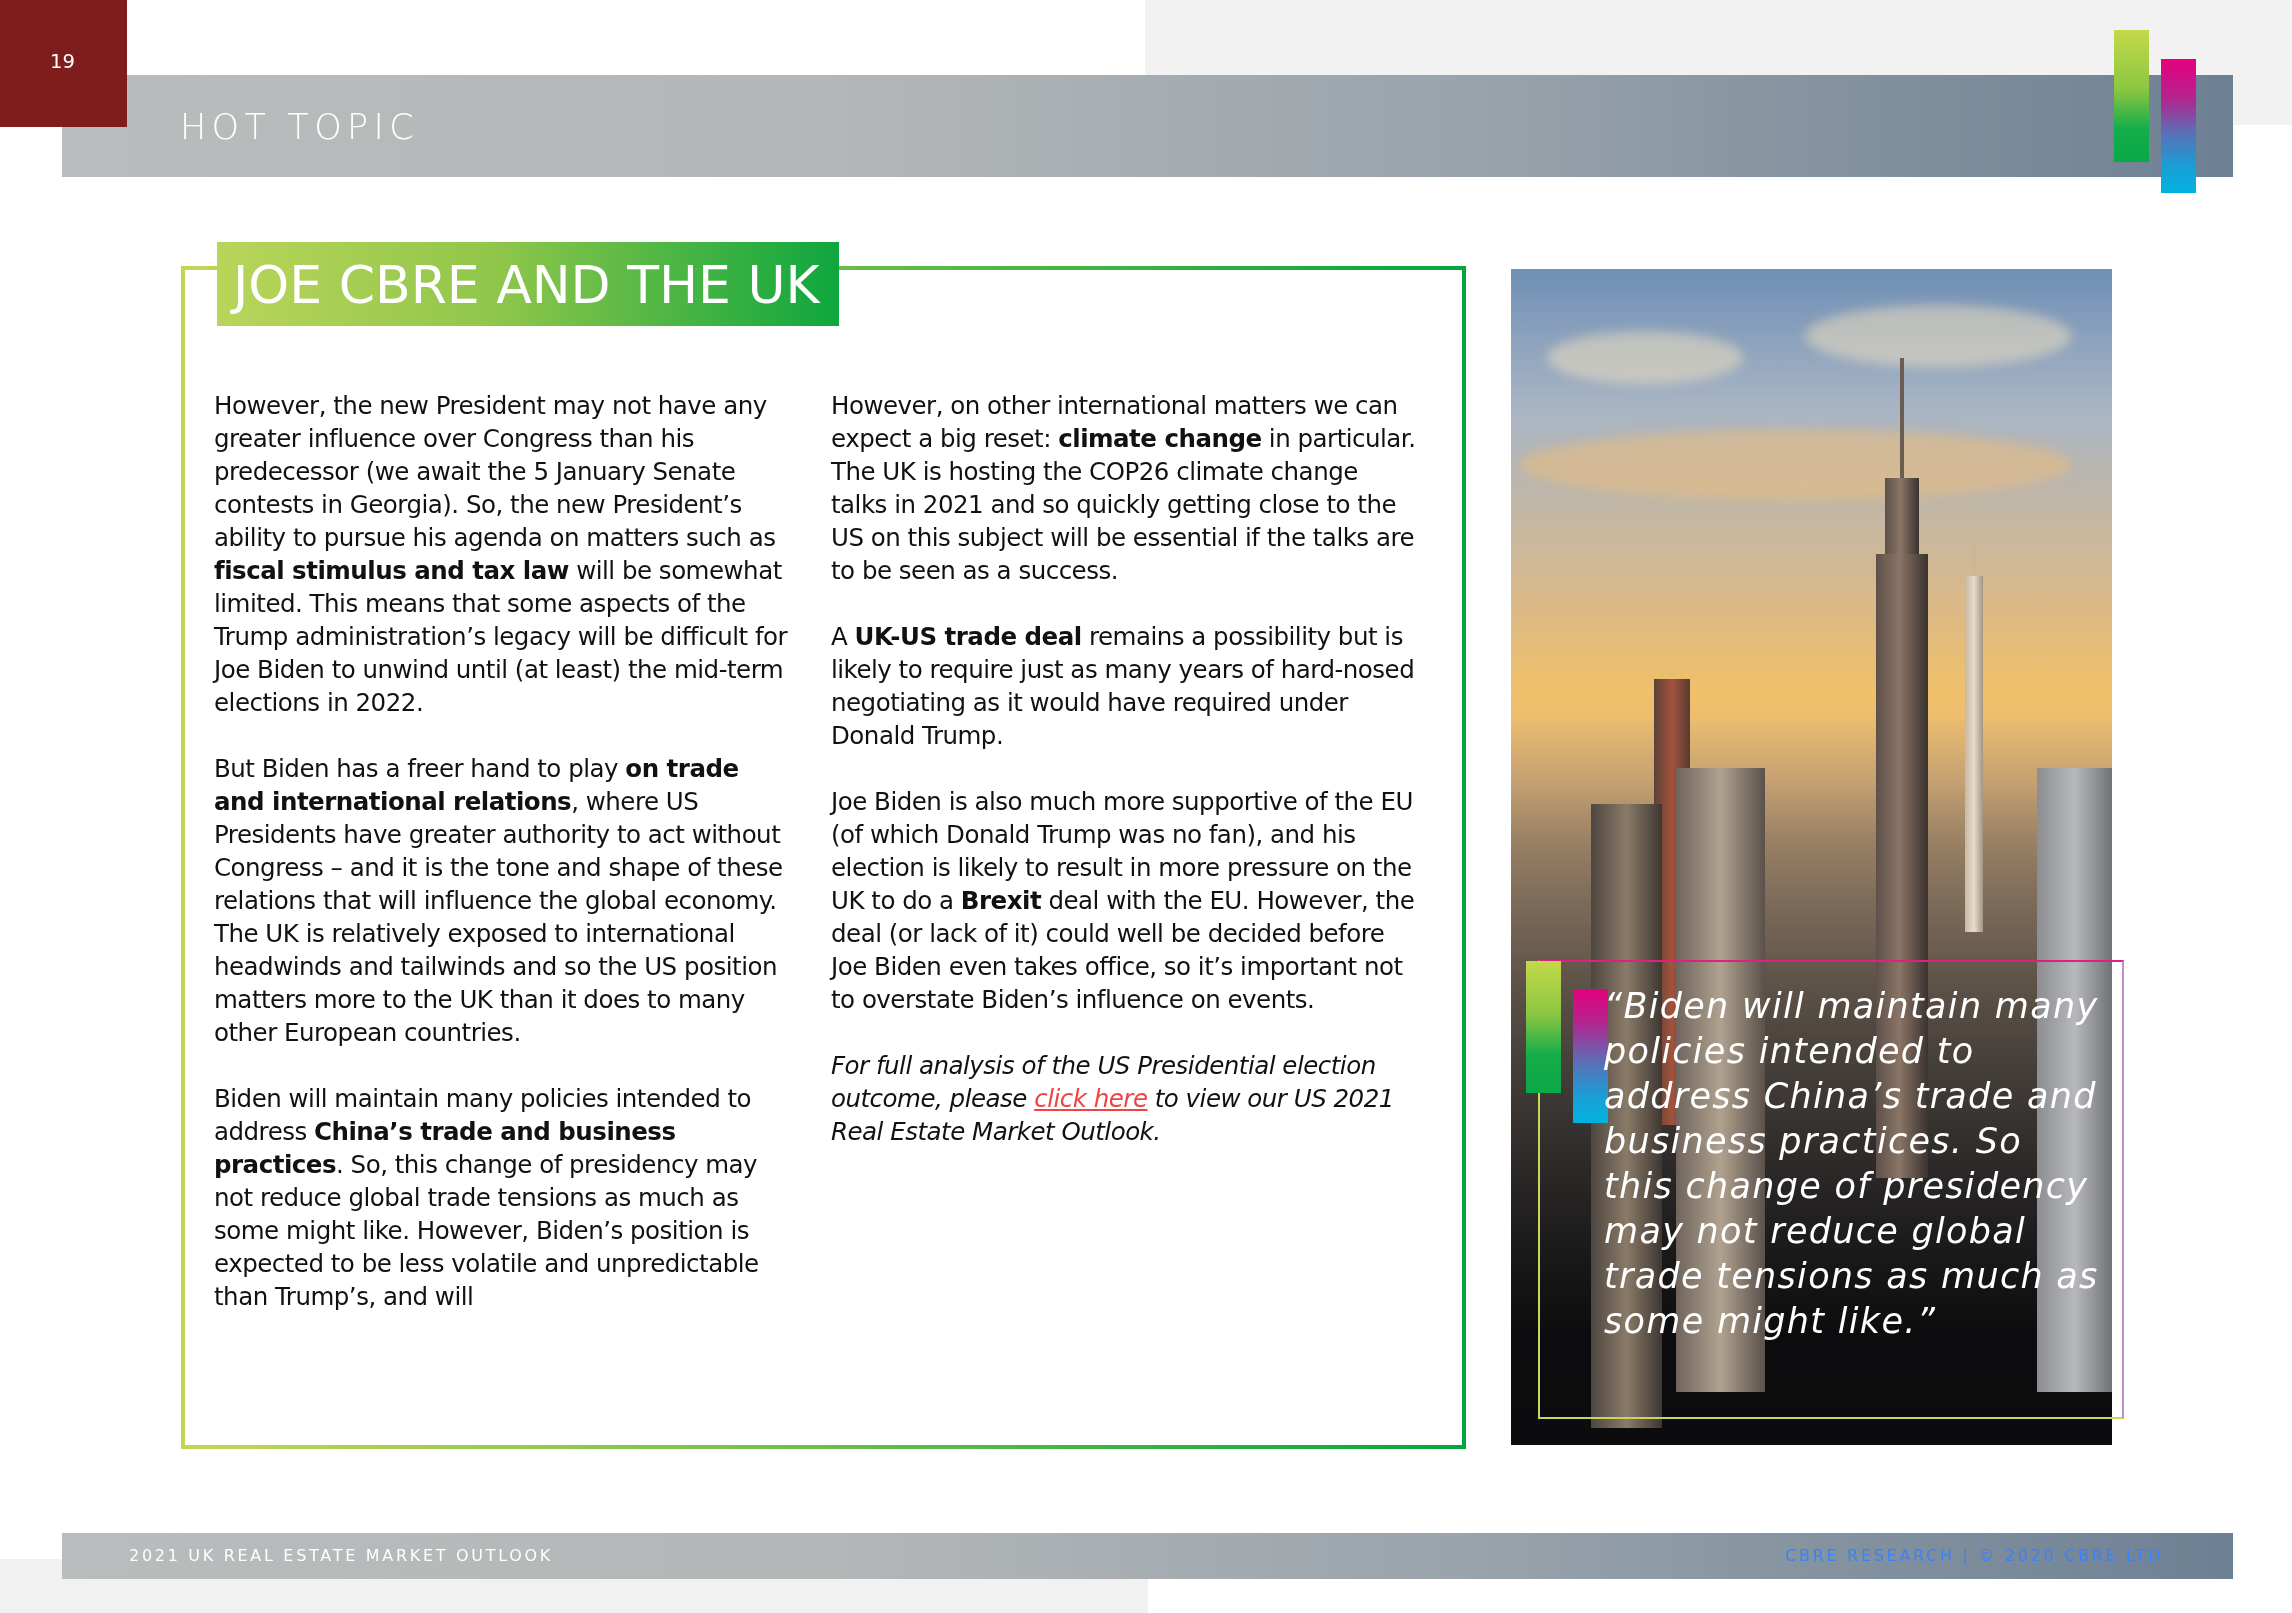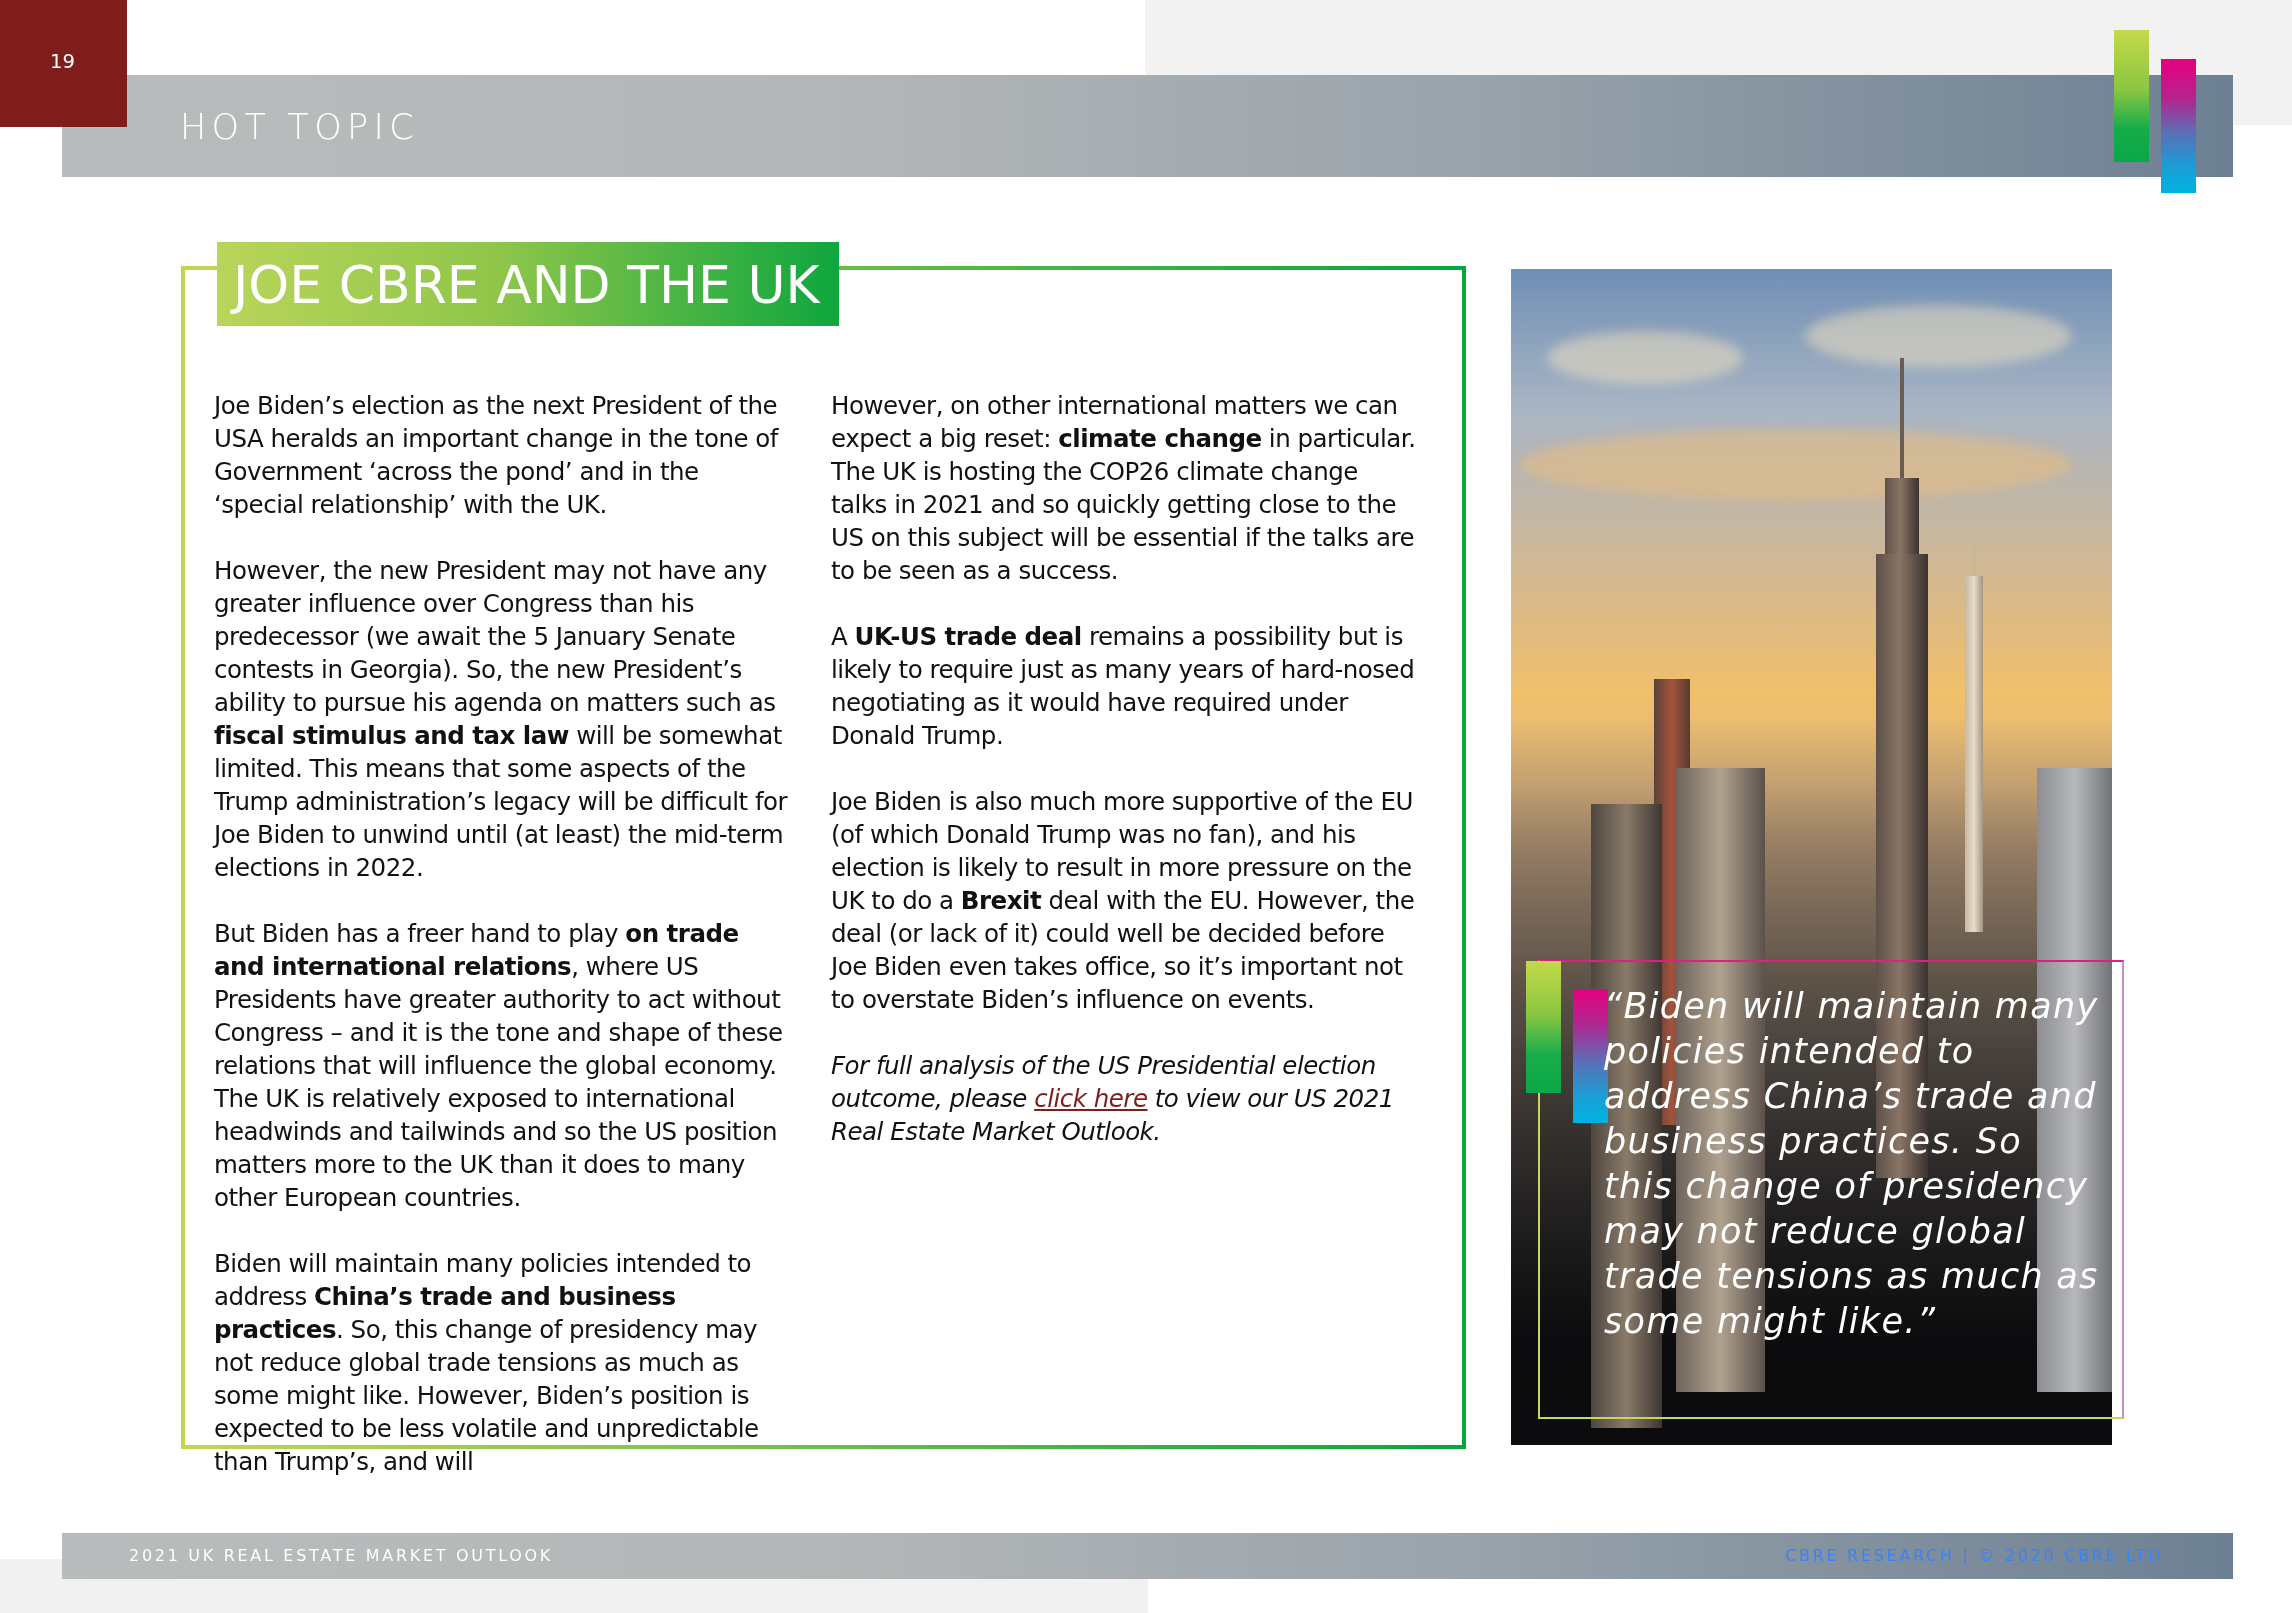"Joe Biden’s election as the" p { html: <p><span>Joe Biden’s election as the next President of the USA heralds an important change in the tone of Government ‘across the pond’ and in the ‘special relationship’ with the UK.</span></p> -> none }
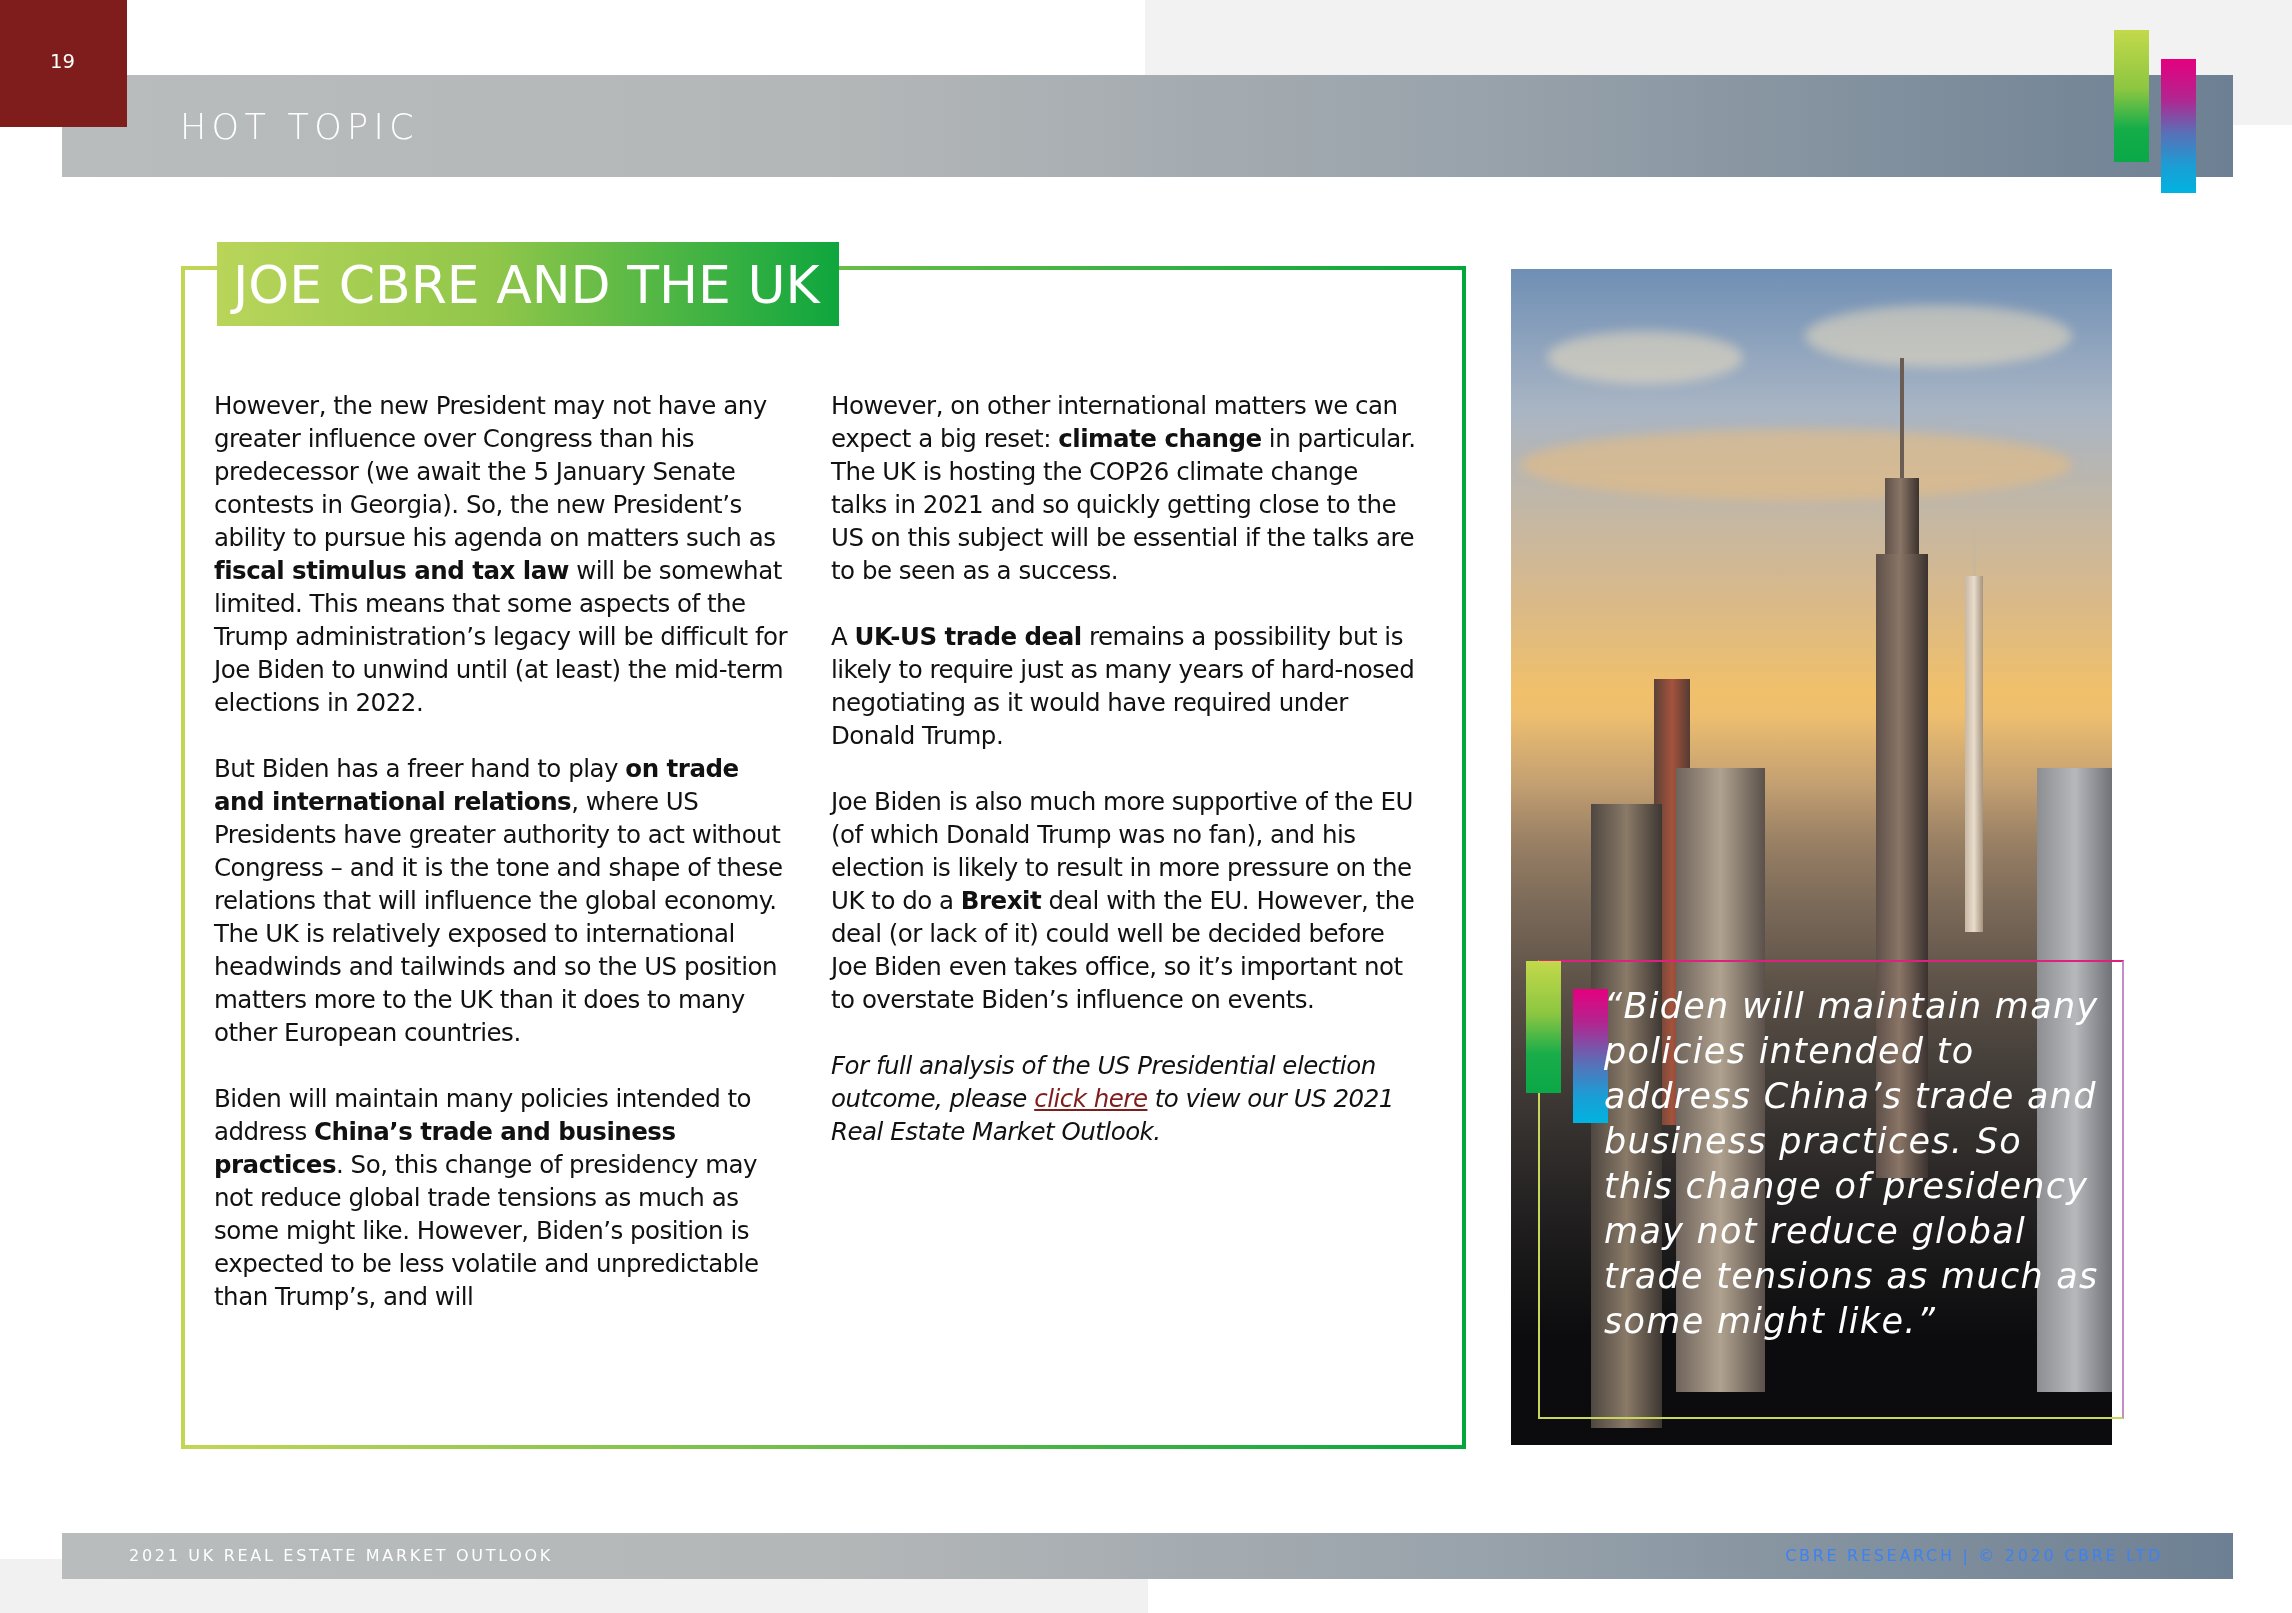"click here" .link { color: #7f1d1d -> #ef4444 }
